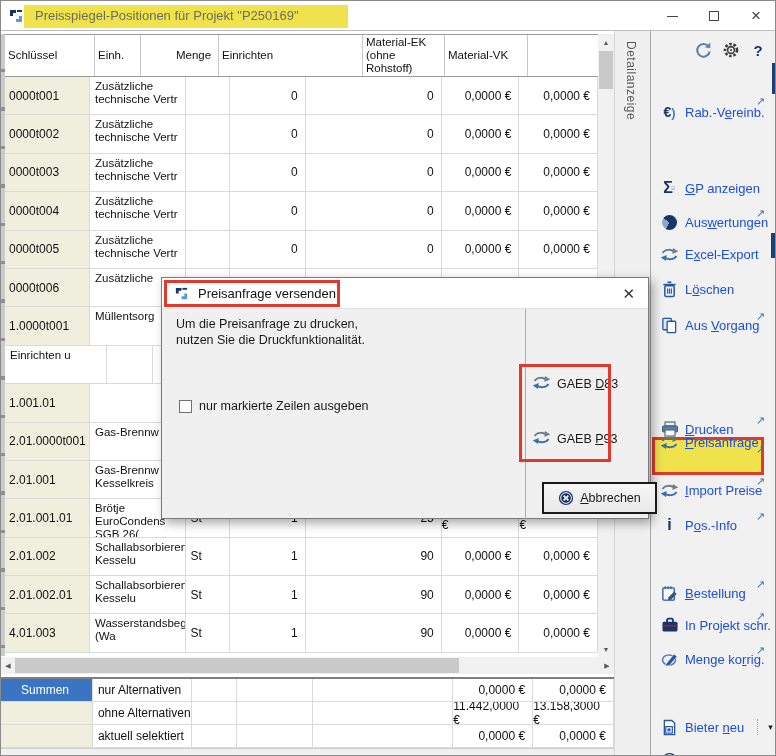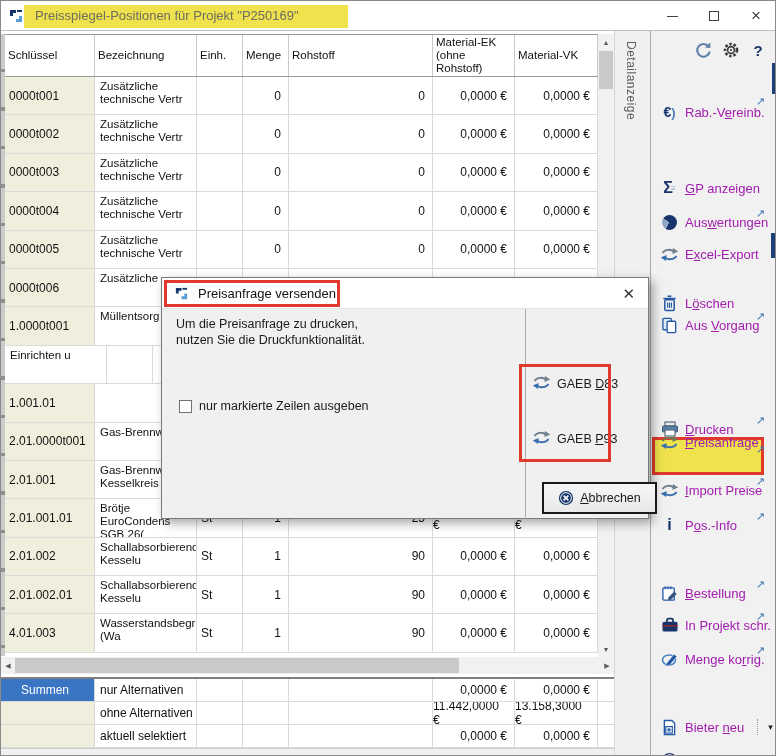"Bezeichnung" div.th { html: <div>Bezeichnung</div> -> none }
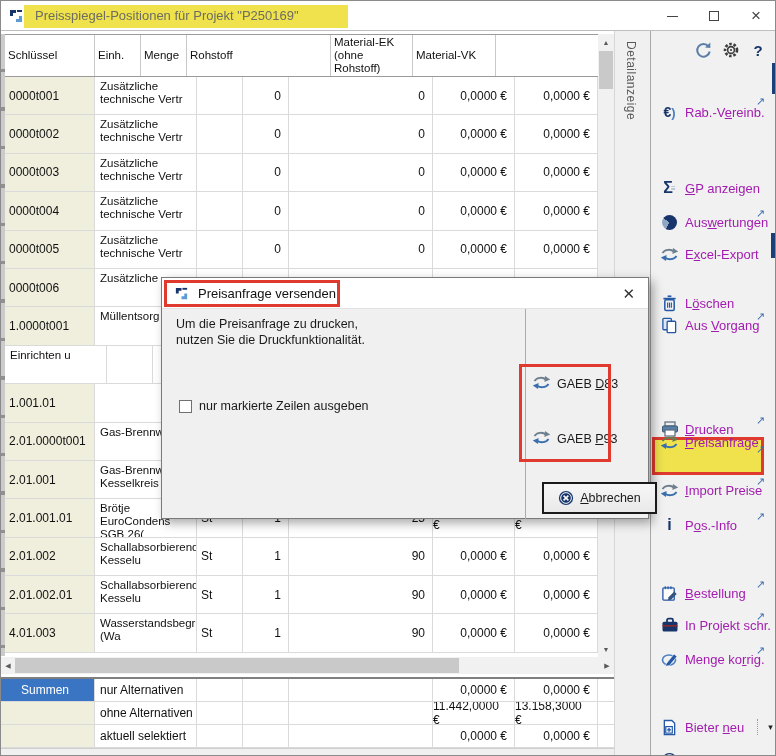"Menge" .w-menge { margin-left: none -> 32px }
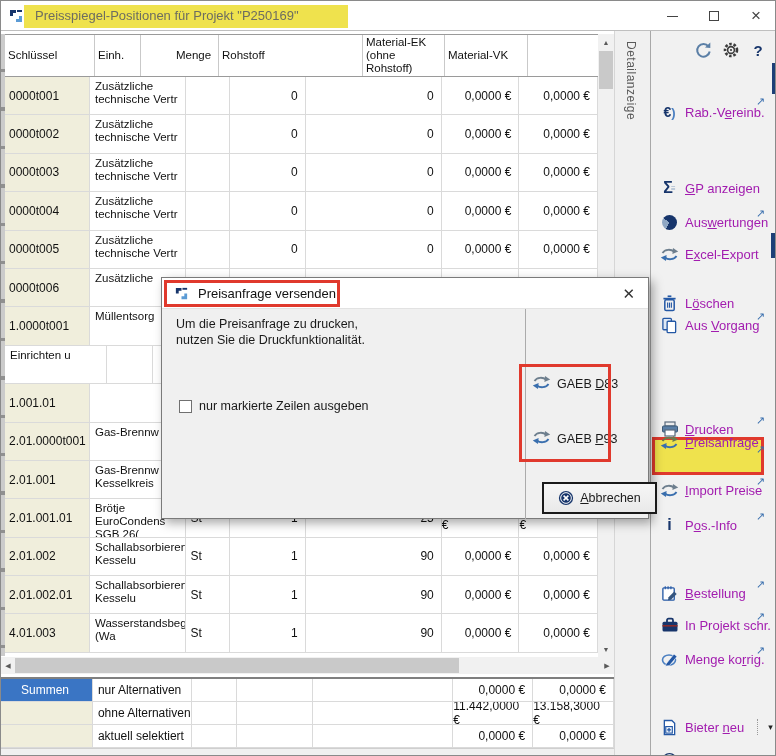"Rohstoff" div.th { text: Rohstoff -> Einrichten }
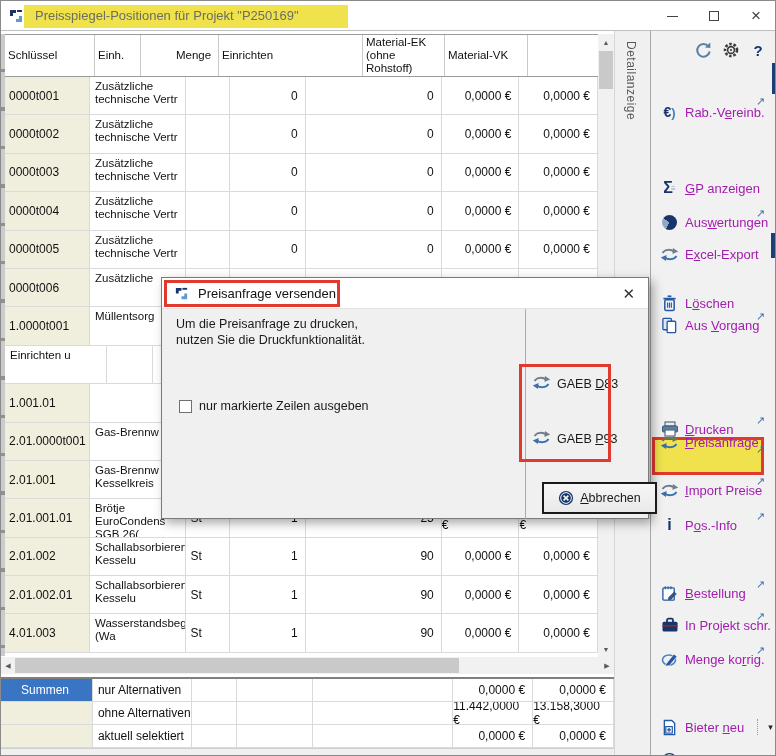"Rab.-Vereinb." .sbitem .lbl { color: #a21caf -> #1d4ed8 }
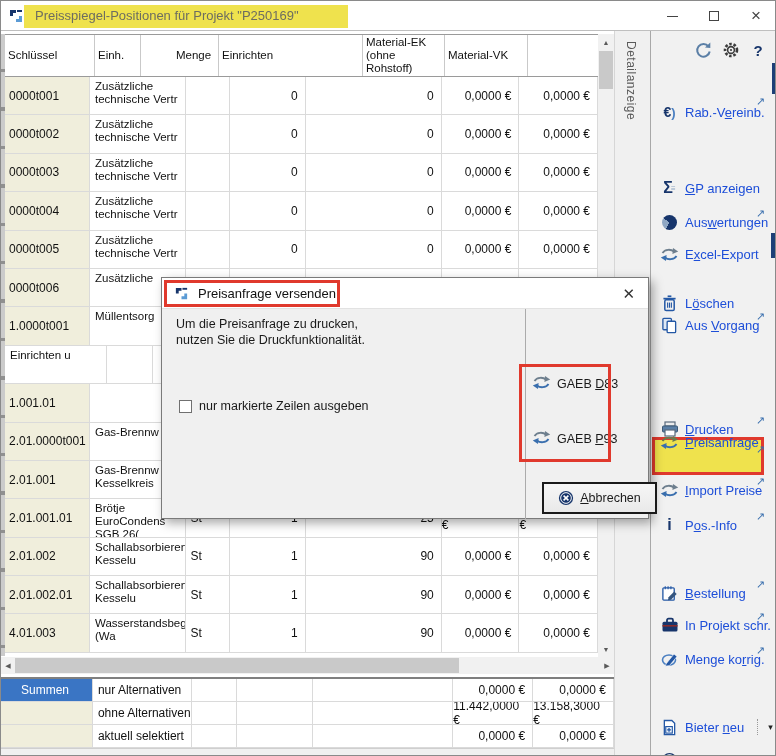"Löschen" div.sbitem { top: 261px -> 247px }
